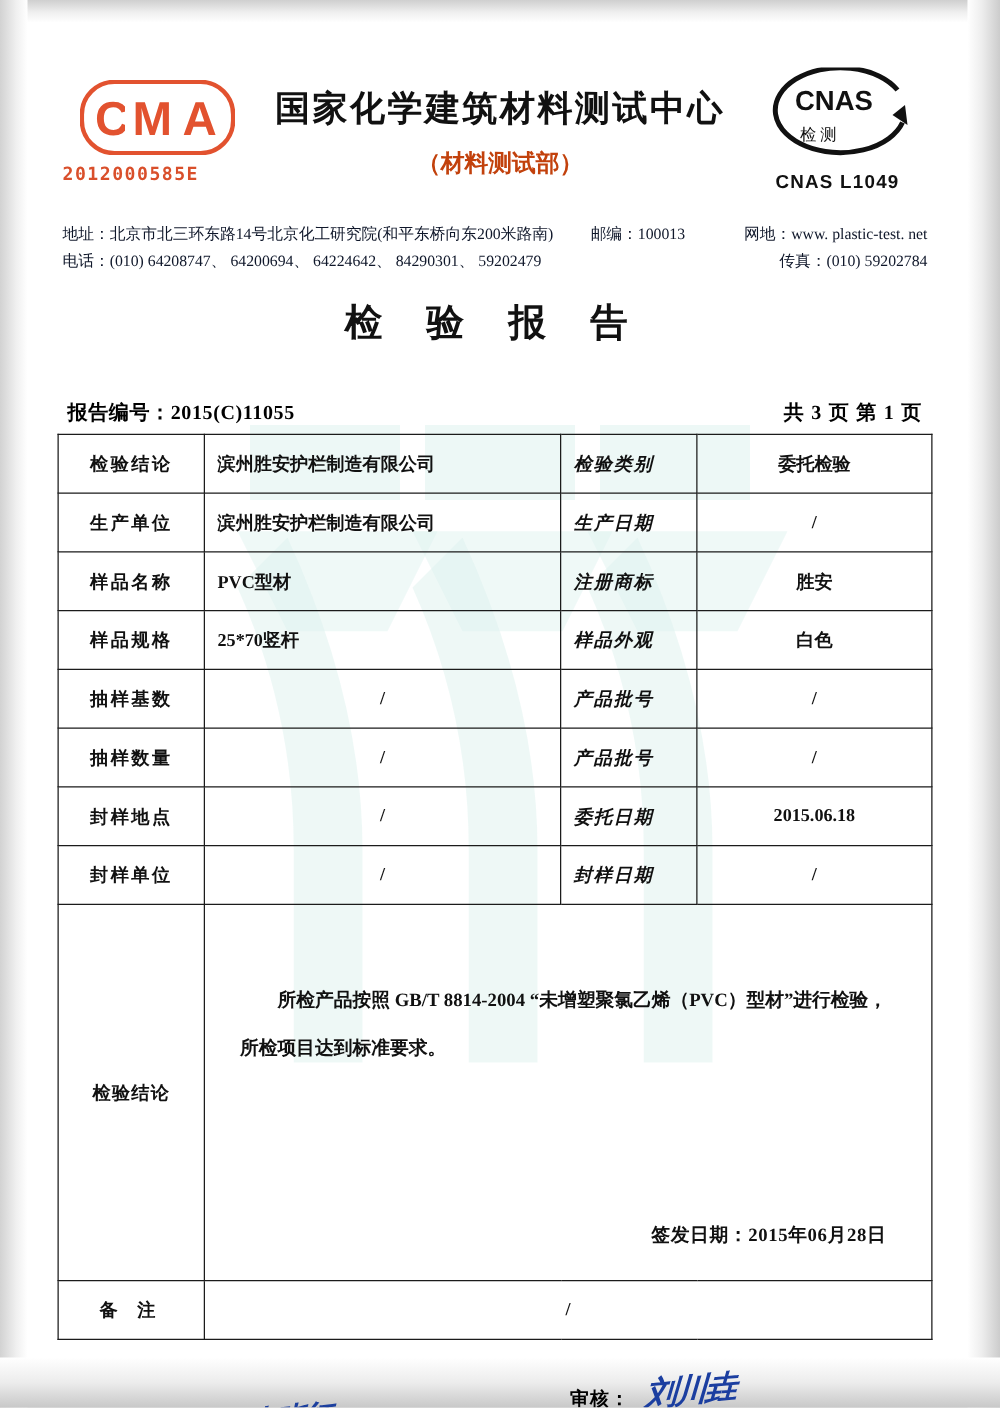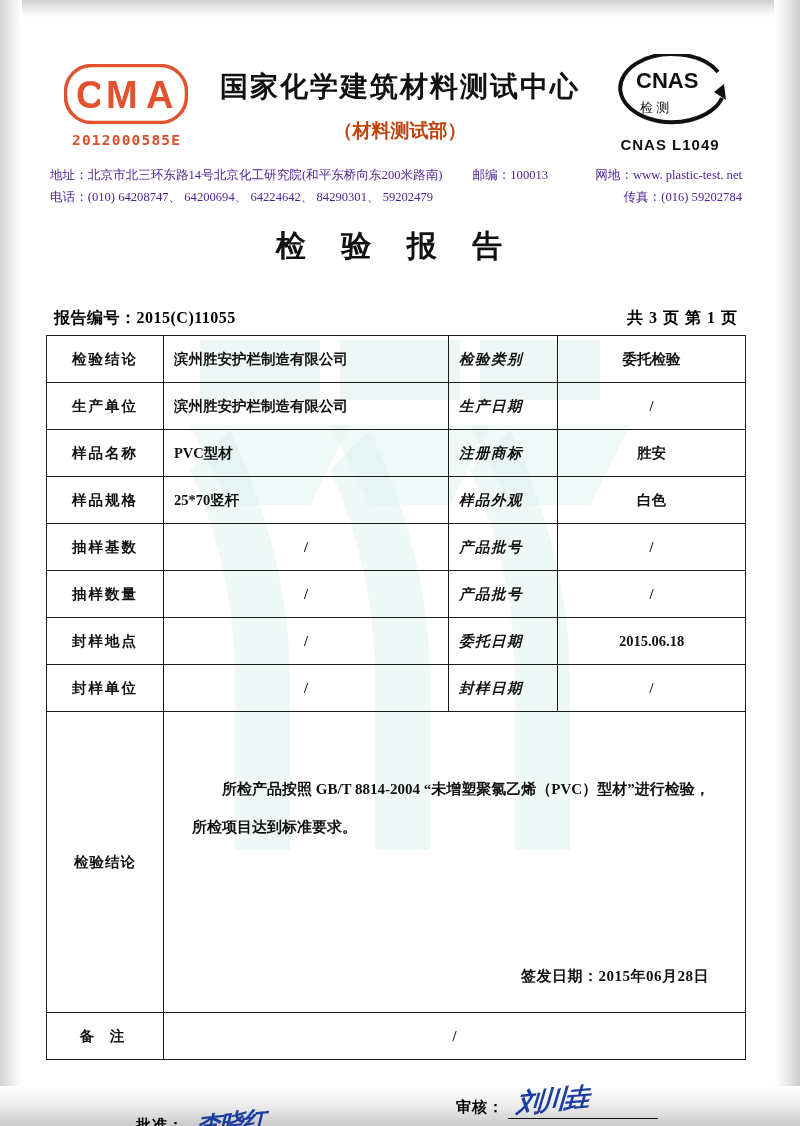"2012000585E" .cma-code { left: 26px -> 4px }
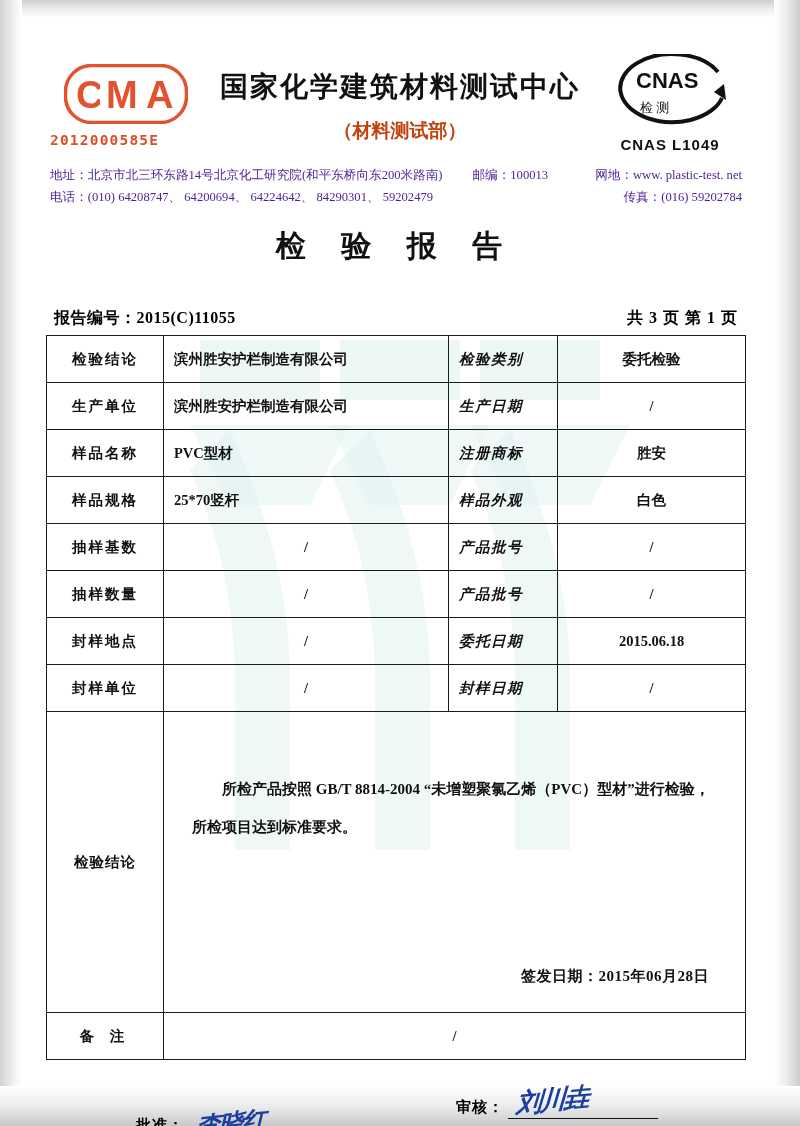"地址：北京市北三环东路14号北京化工研究院(和平东桥向东200米路南)" .addr-block { color: #4c1d95 -> #0f172a; margin-top: 4px -> 16px }
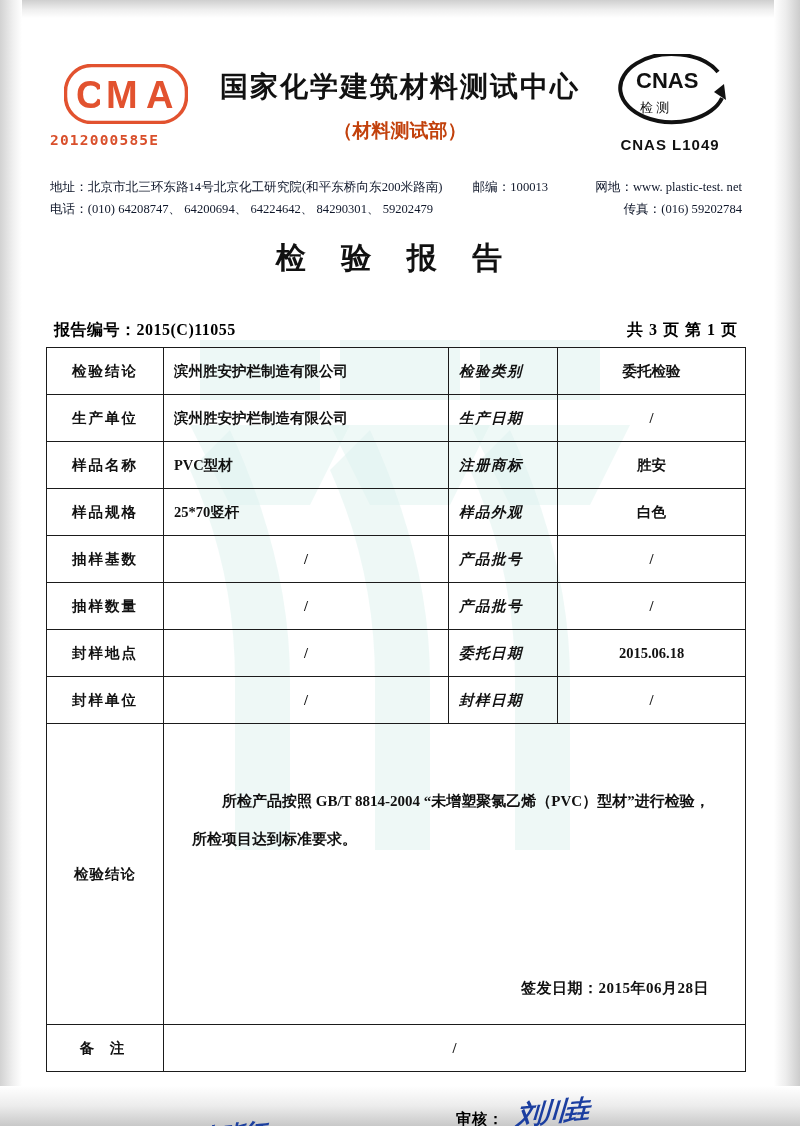"传真：(016) 59202784" span.seg-right { text: 016 -> 010 }
